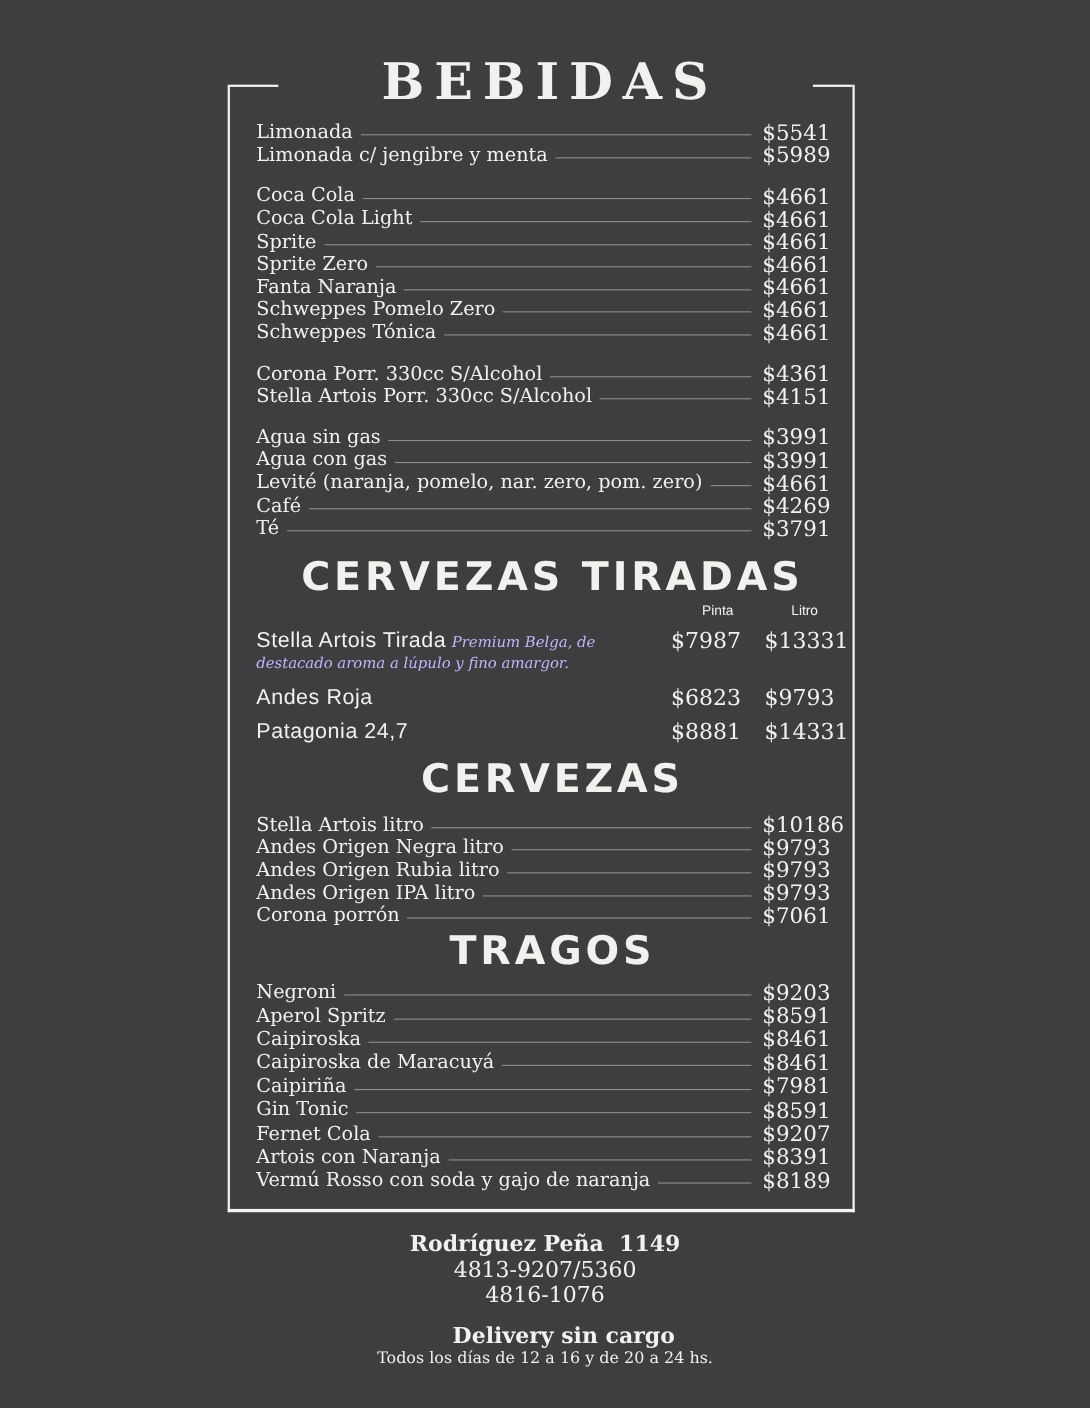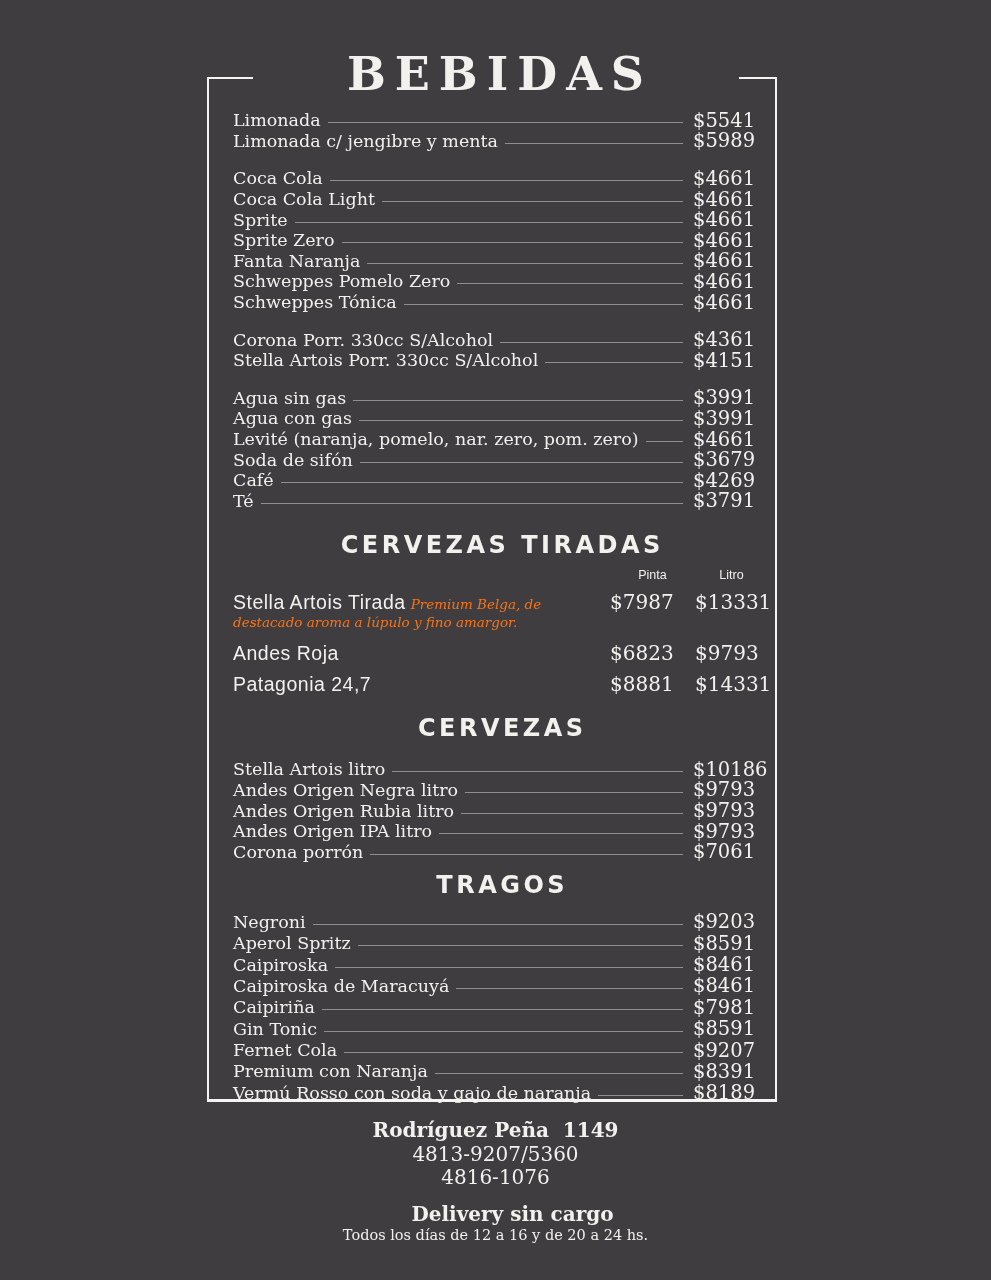"Soda de sifón" div.row { html: <div> <span>Soda de sifón</span> <span></span> <span>$3679</span> </div> -> none }
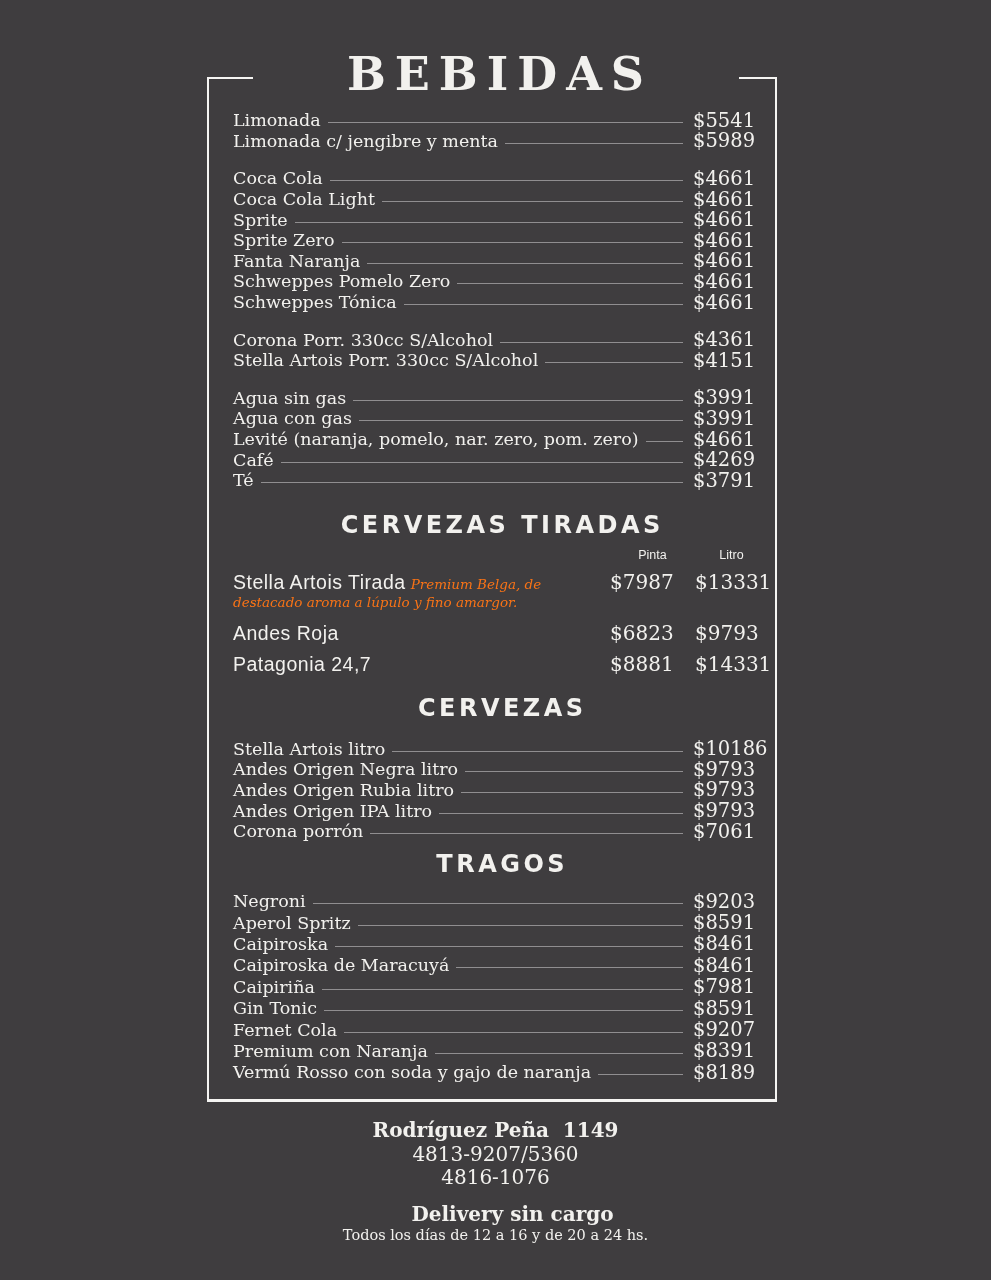"CERVEZAS TIRADAS" .section-heading { font-size: 24px -> 36px }
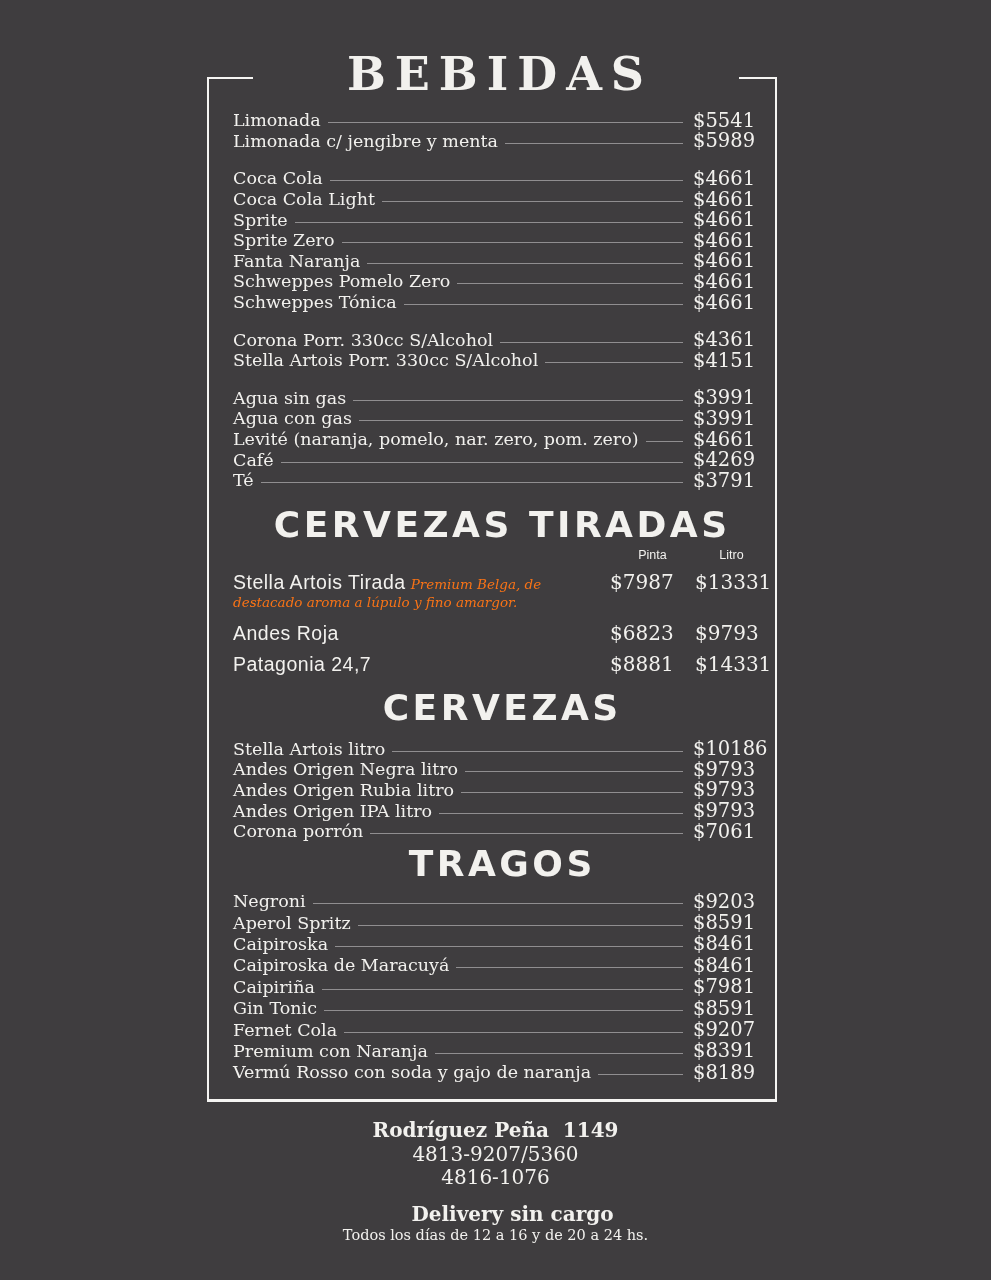"Premium Belga, de destacado aroma" .t-desc { color: #f97316 -> #c4b5fd }
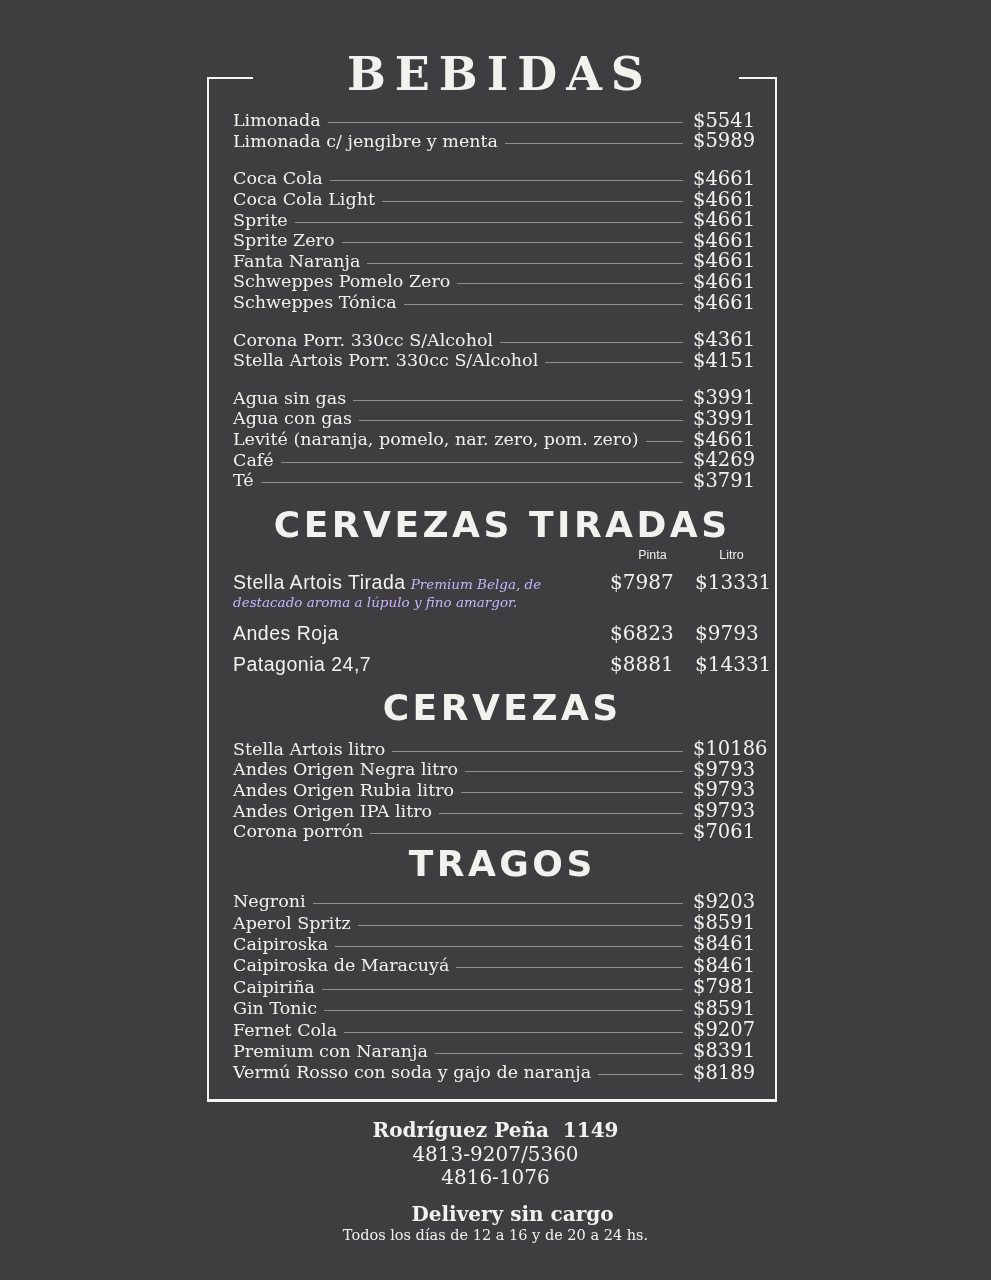"Premium con Naranja" span.item-label { text: Premium -> Artois }
